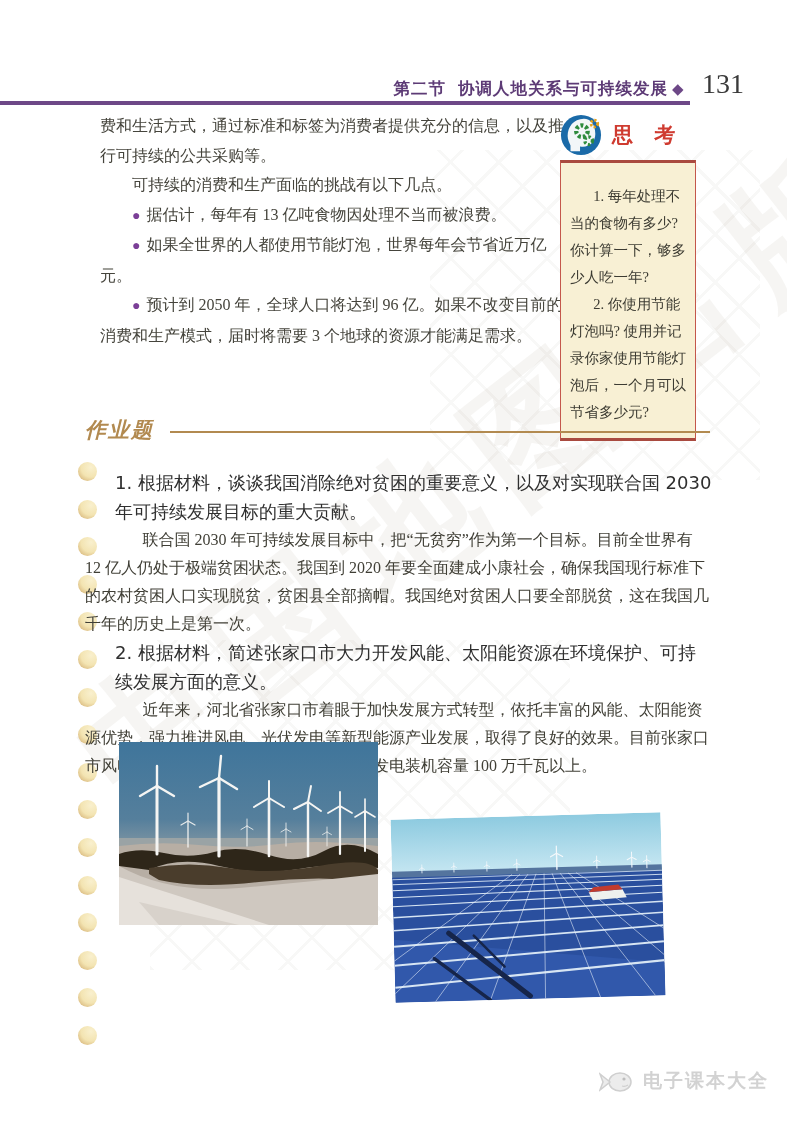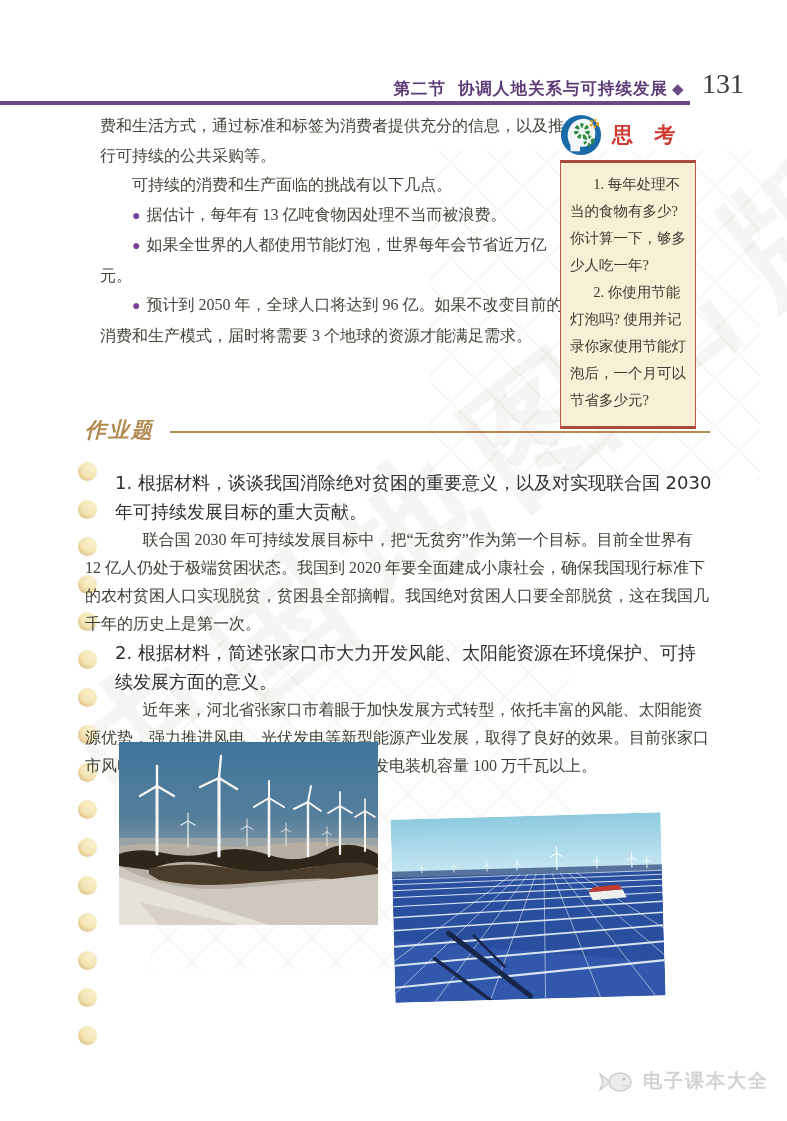"1. 每年处理不当的食物有多少? 你计算一下，够多少人吃一年?" .think-body { padding: 8px 9px 12px -> 20px 9px 12px }
